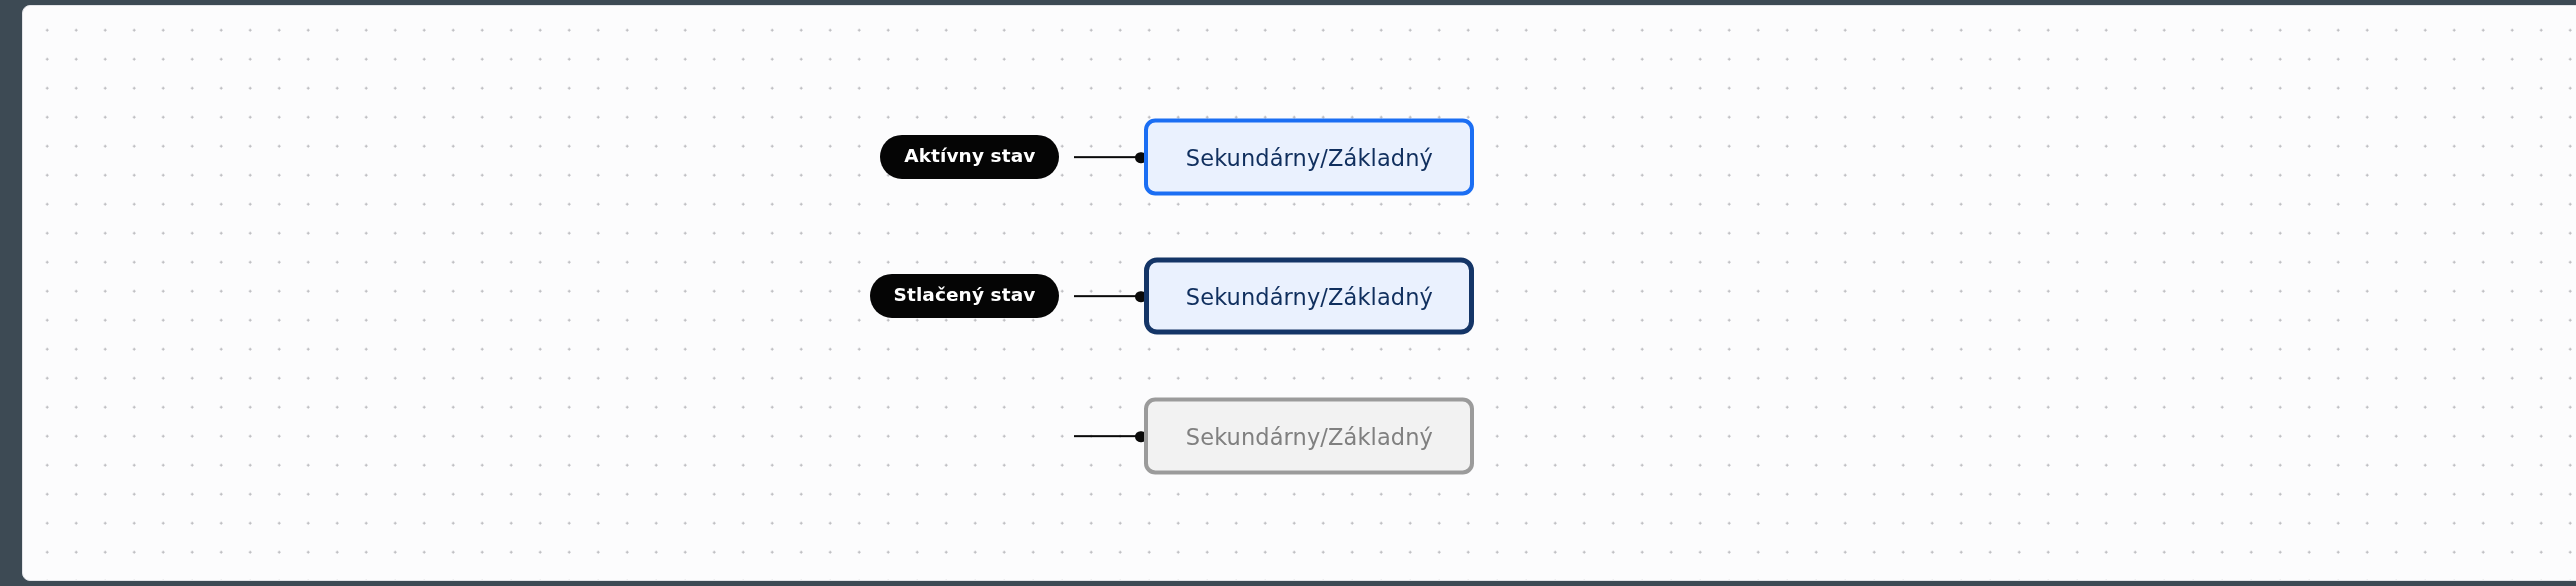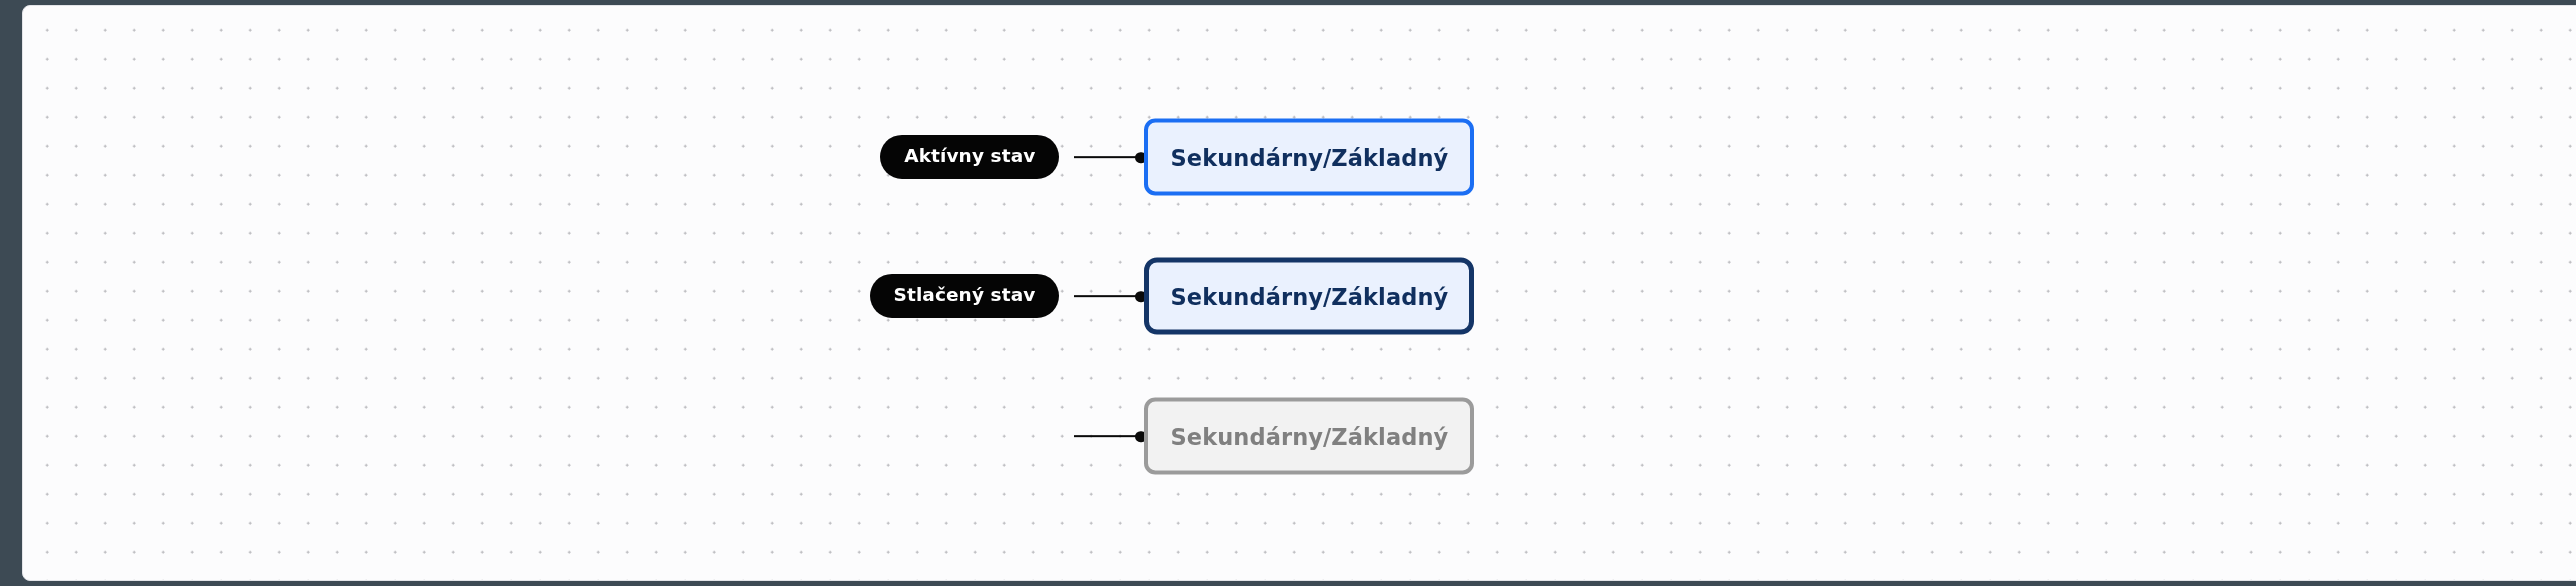"Sekundárny/Základný" .btn { font-weight: 700 -> 400 }
